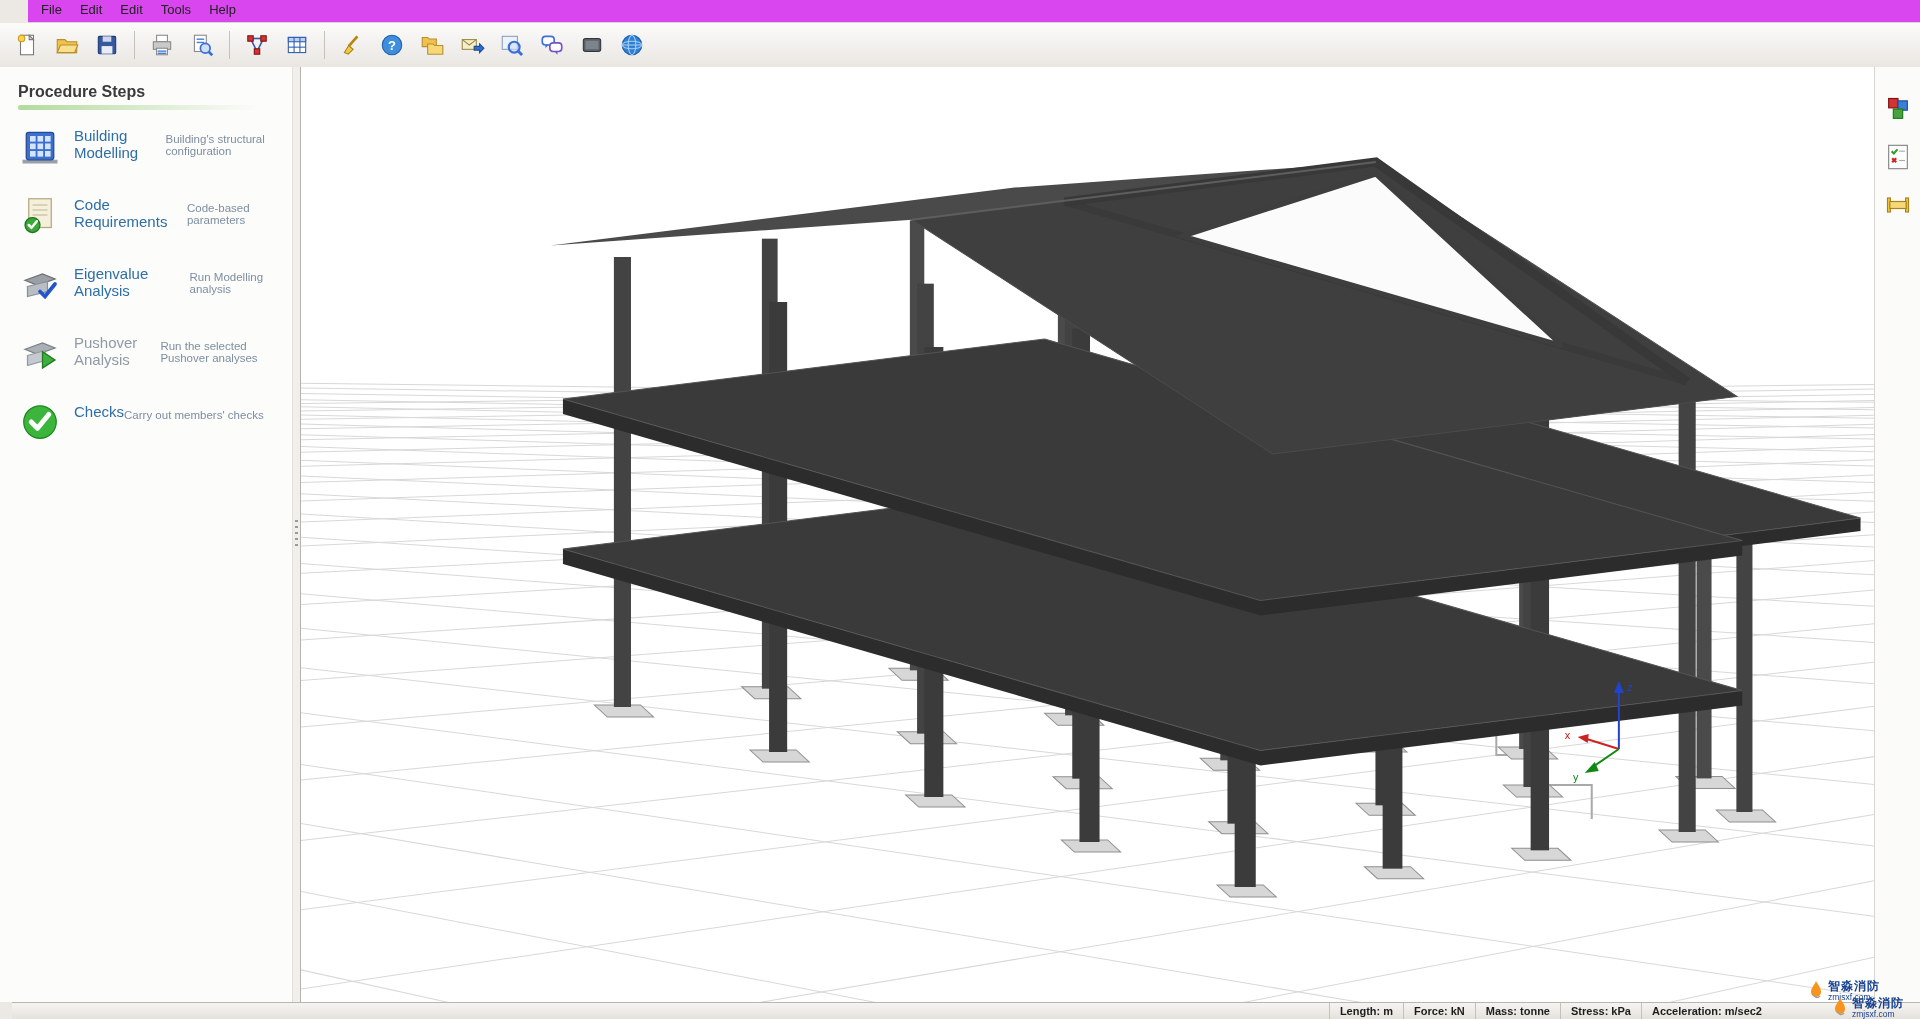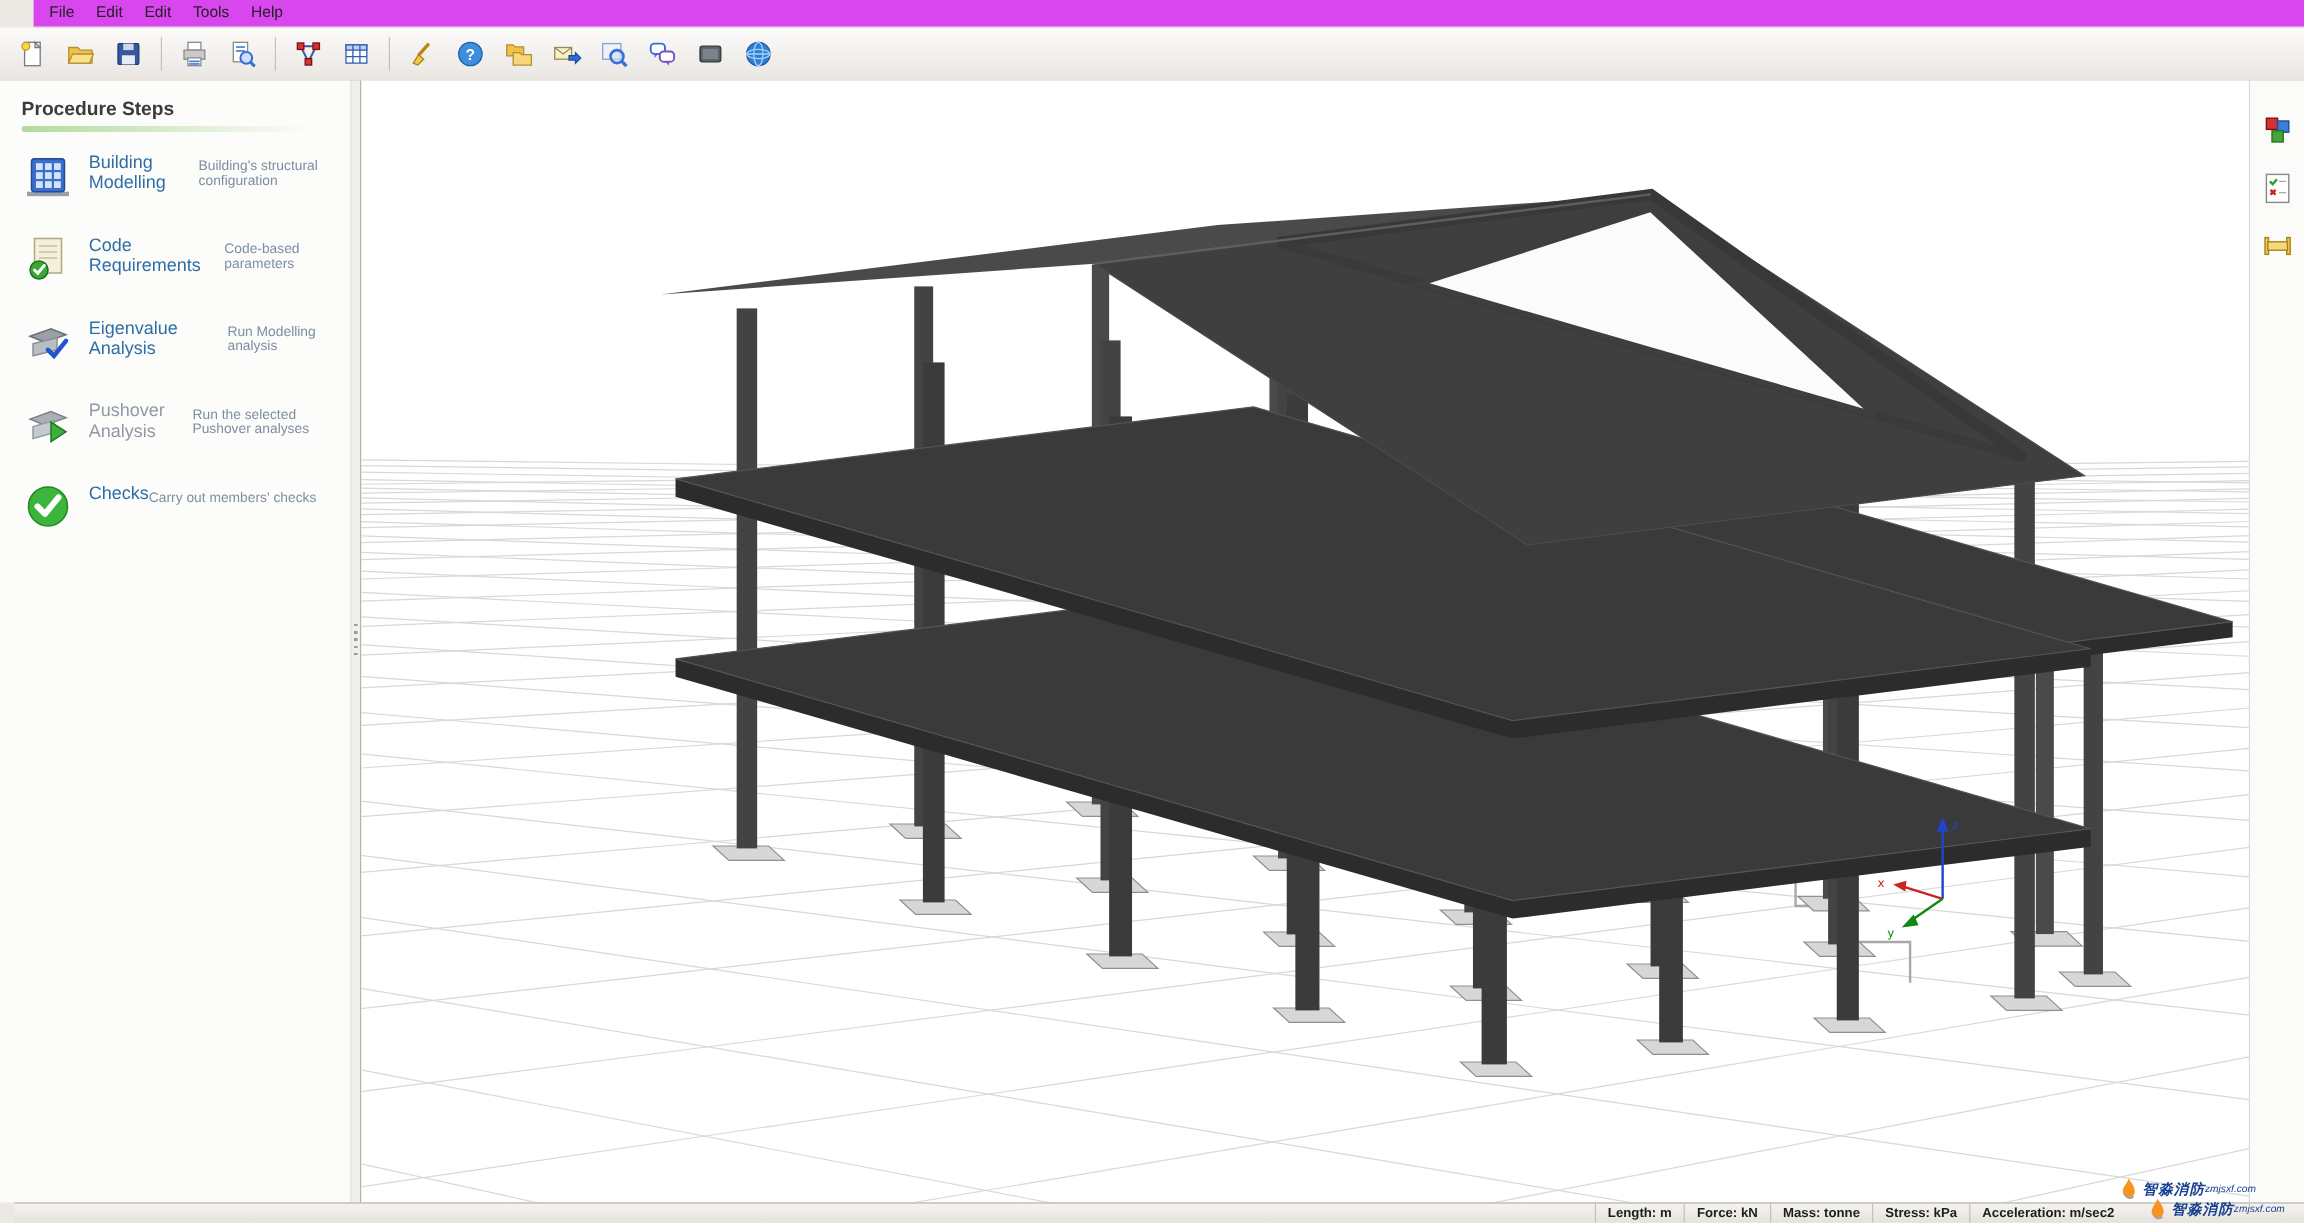"智淼消防" .wm-col { flex-direction: row -> column; font-style: italic -> none }
